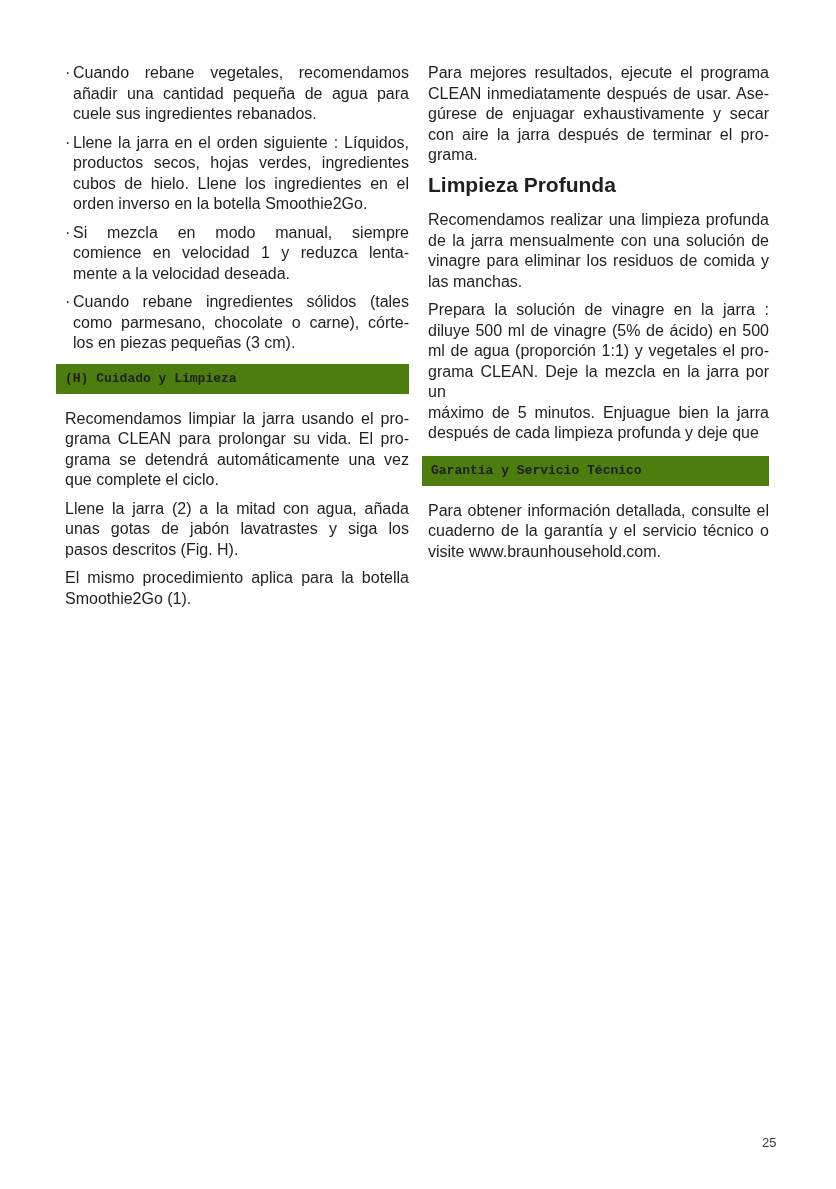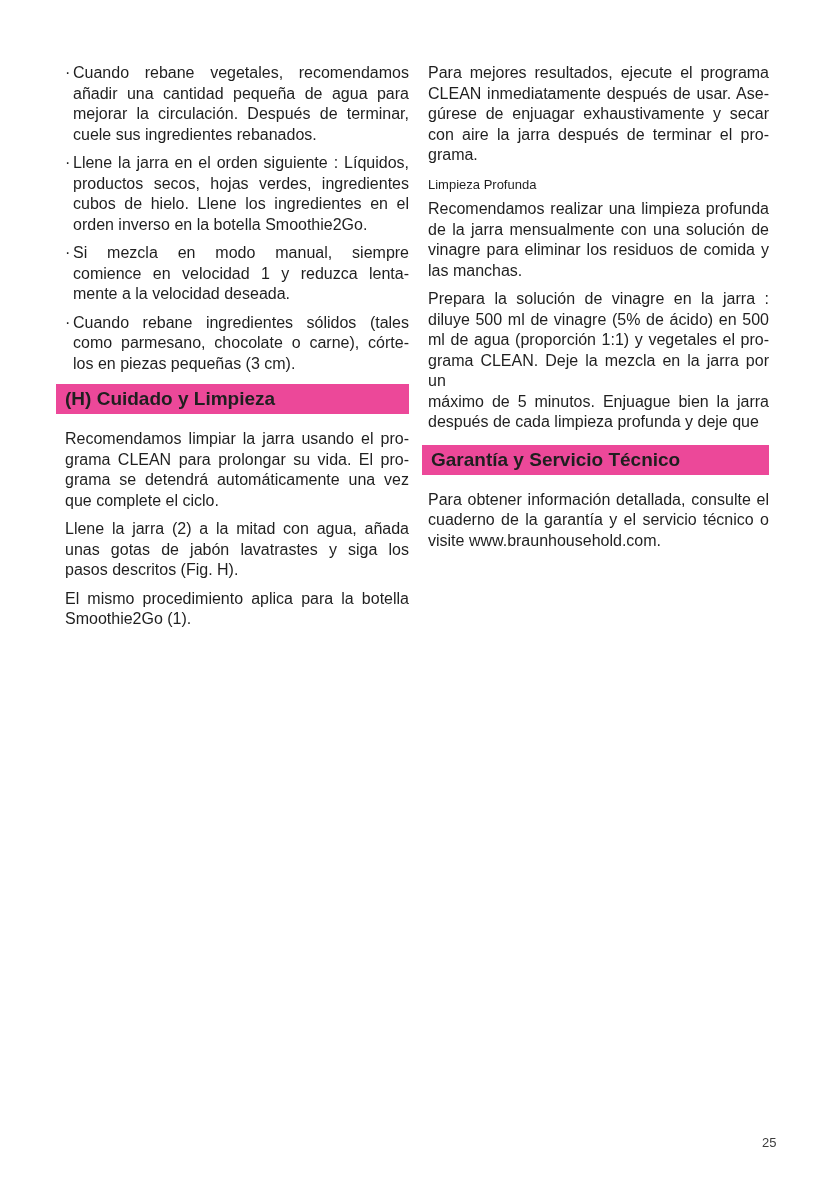"mejorar la circulación. Después de" div.tline { html: <div>mejorar la circulación. Después de terminar,</div> -> none }
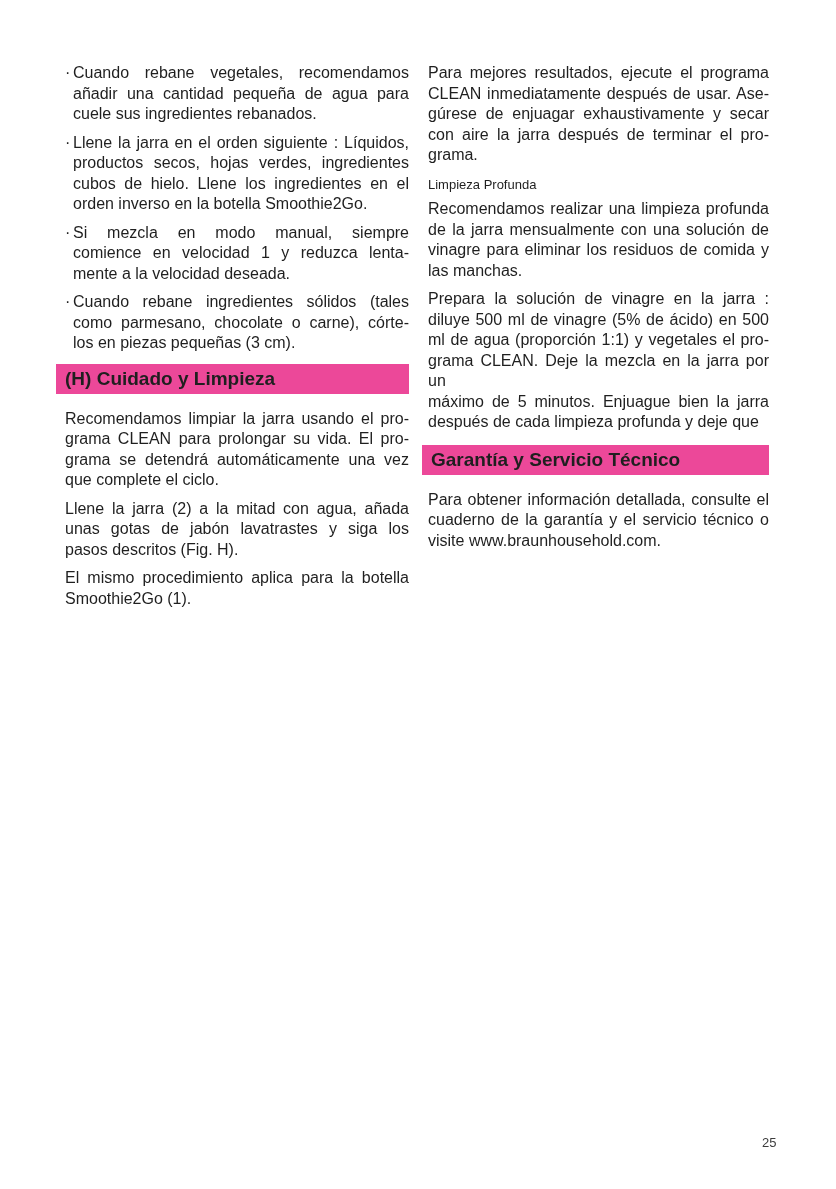"Limpieza Profunda" .subhead { font-size: 13px -> 21px; font-weight: normal -> bold; margin: 9px 0 4px 0 -> 9px 0 15px 0 }
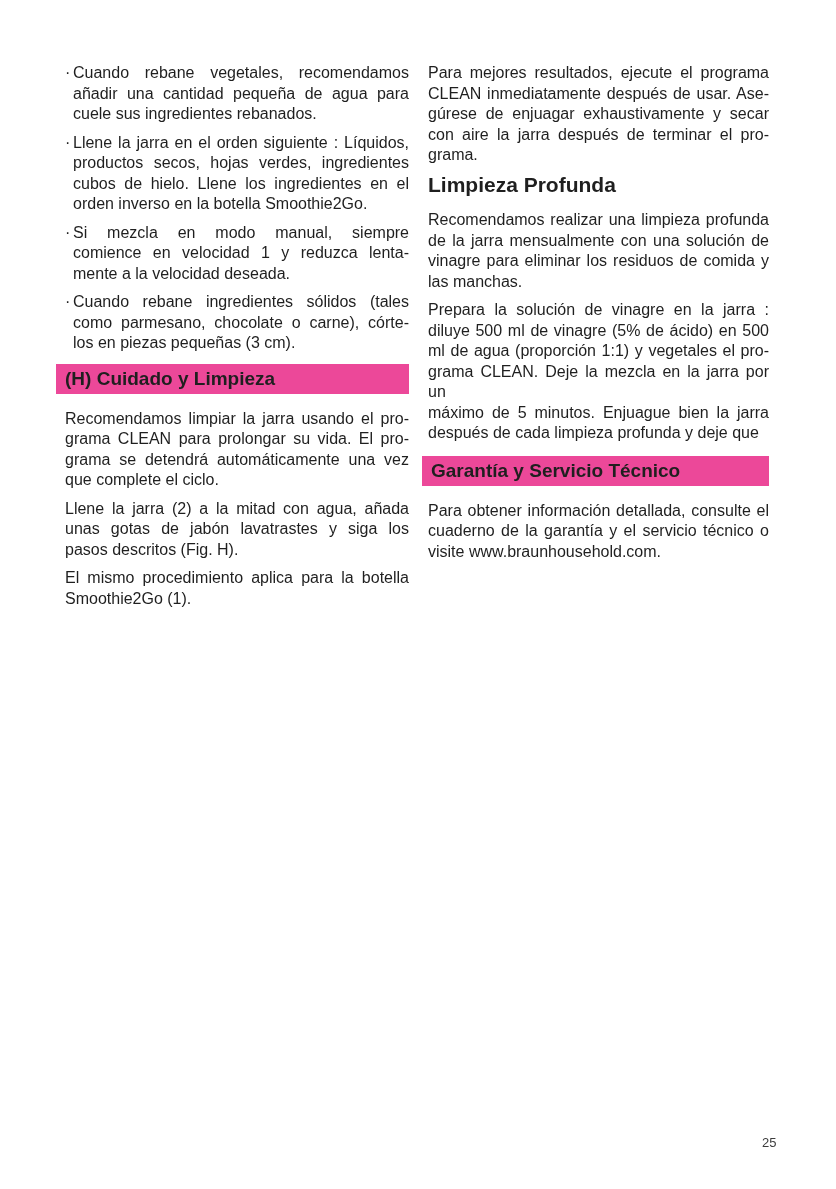"(H) Cuidado y Limpieza" .section-bar { background: #ec4899 -> #4d7c0f; font-family: none -> Liberation Mono, monospace; font-size: 19px -> 13px }
